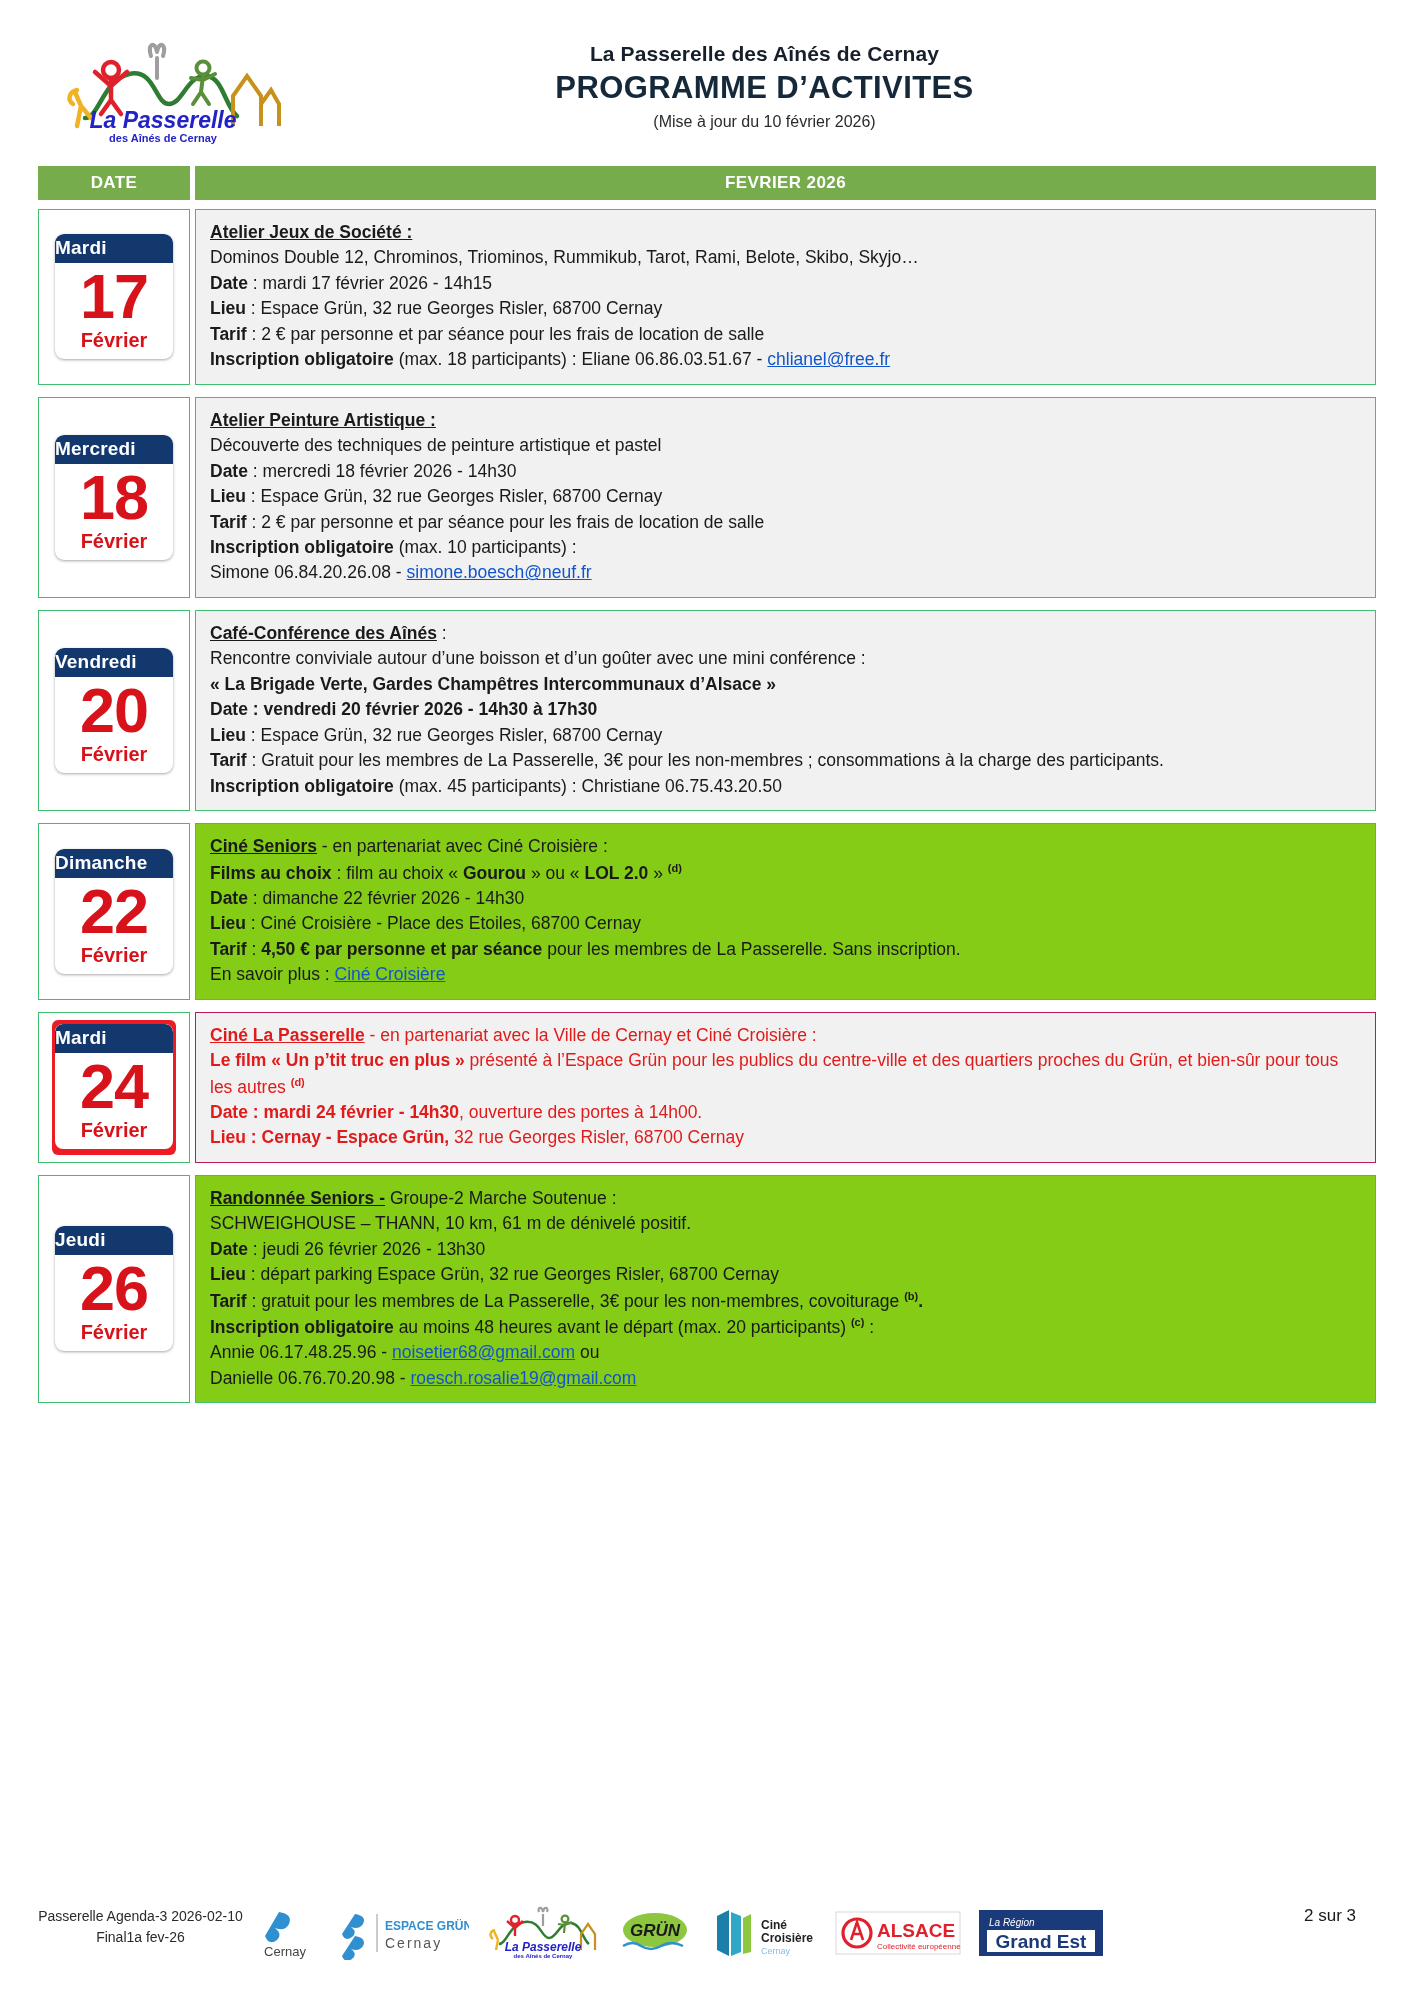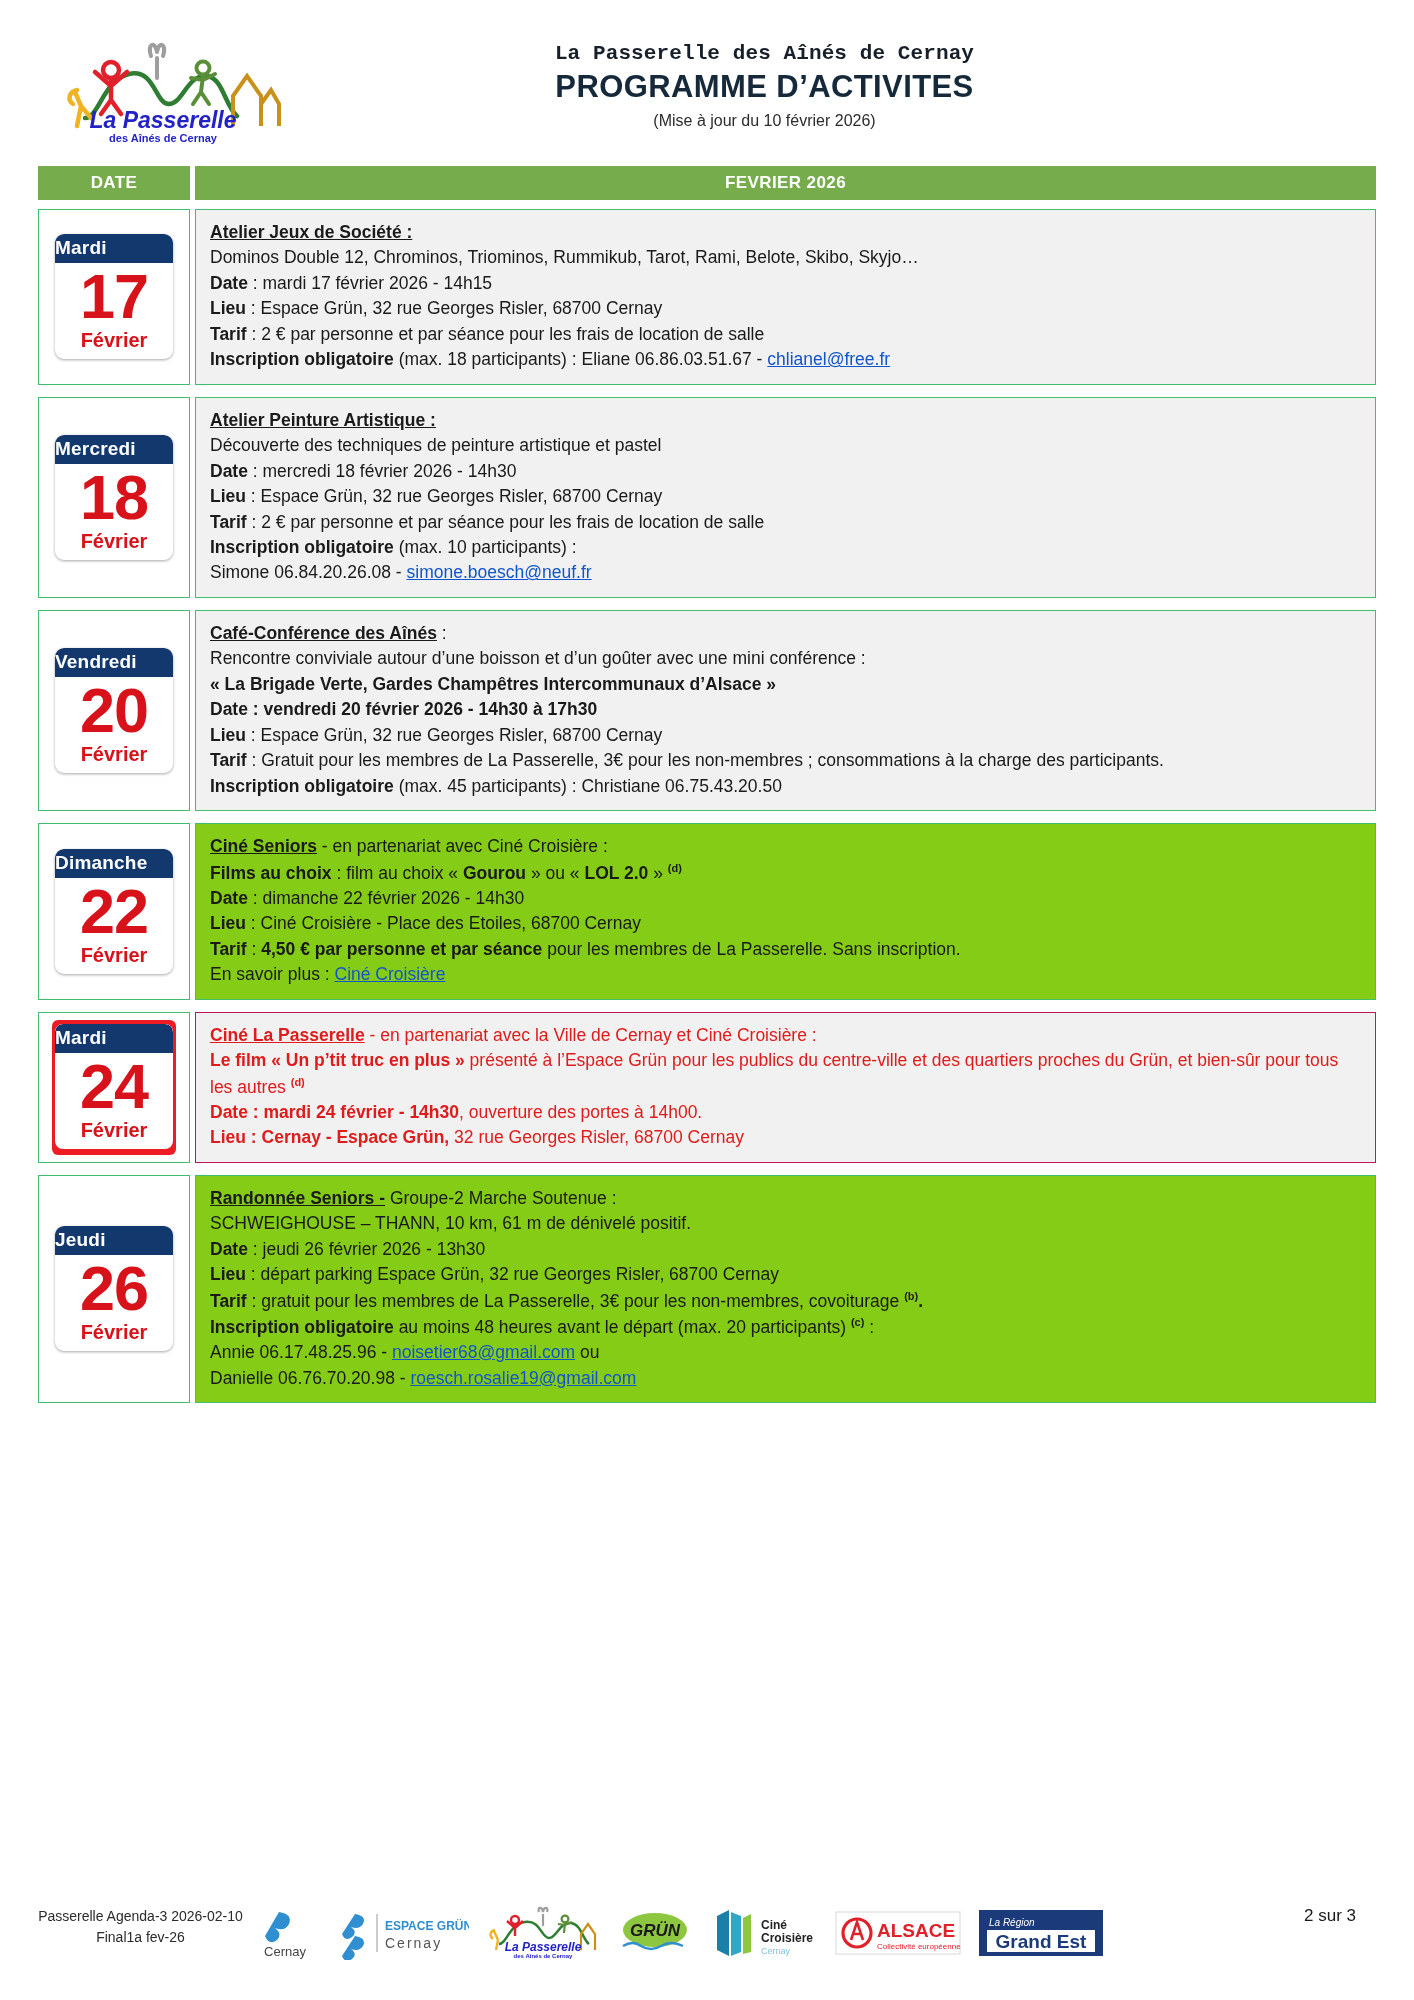"La Passerelle des Aînés de" .head-l1 { font-family: Liberation Mono, monospace -> none }
